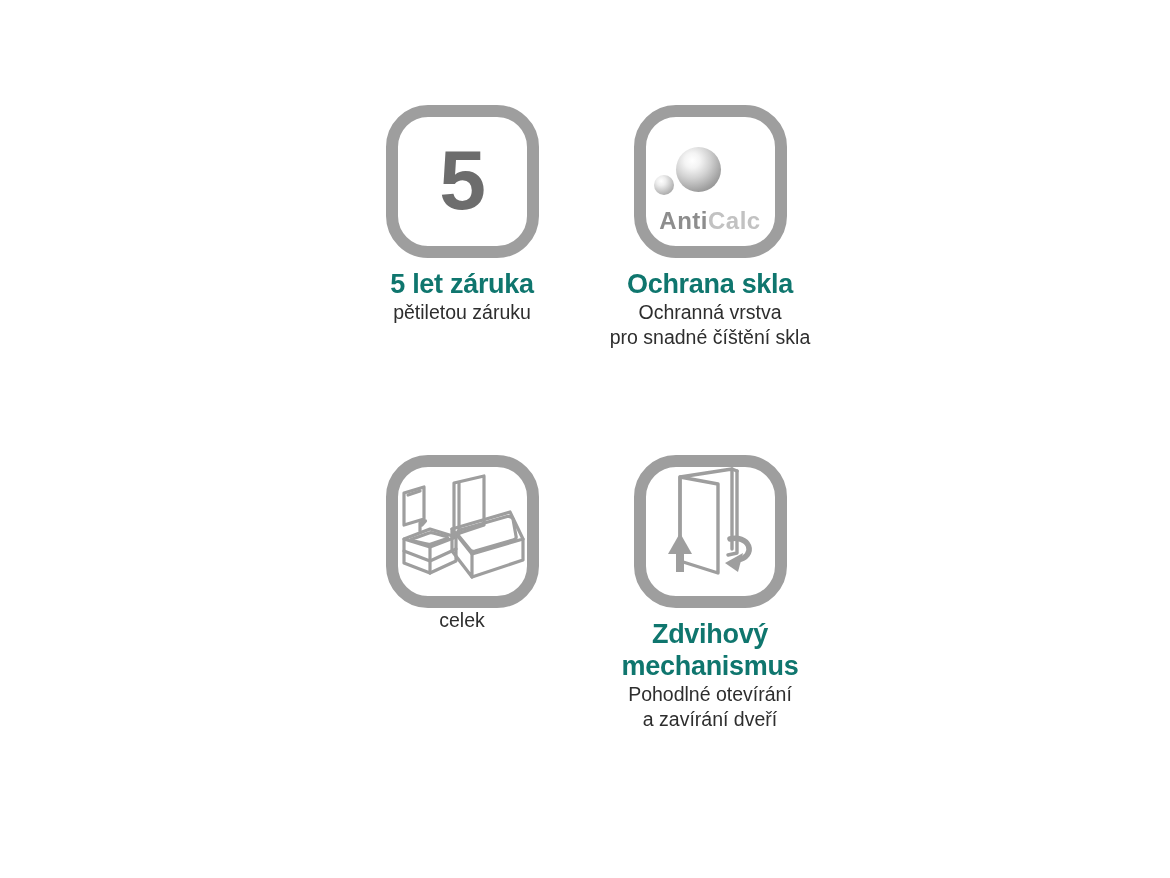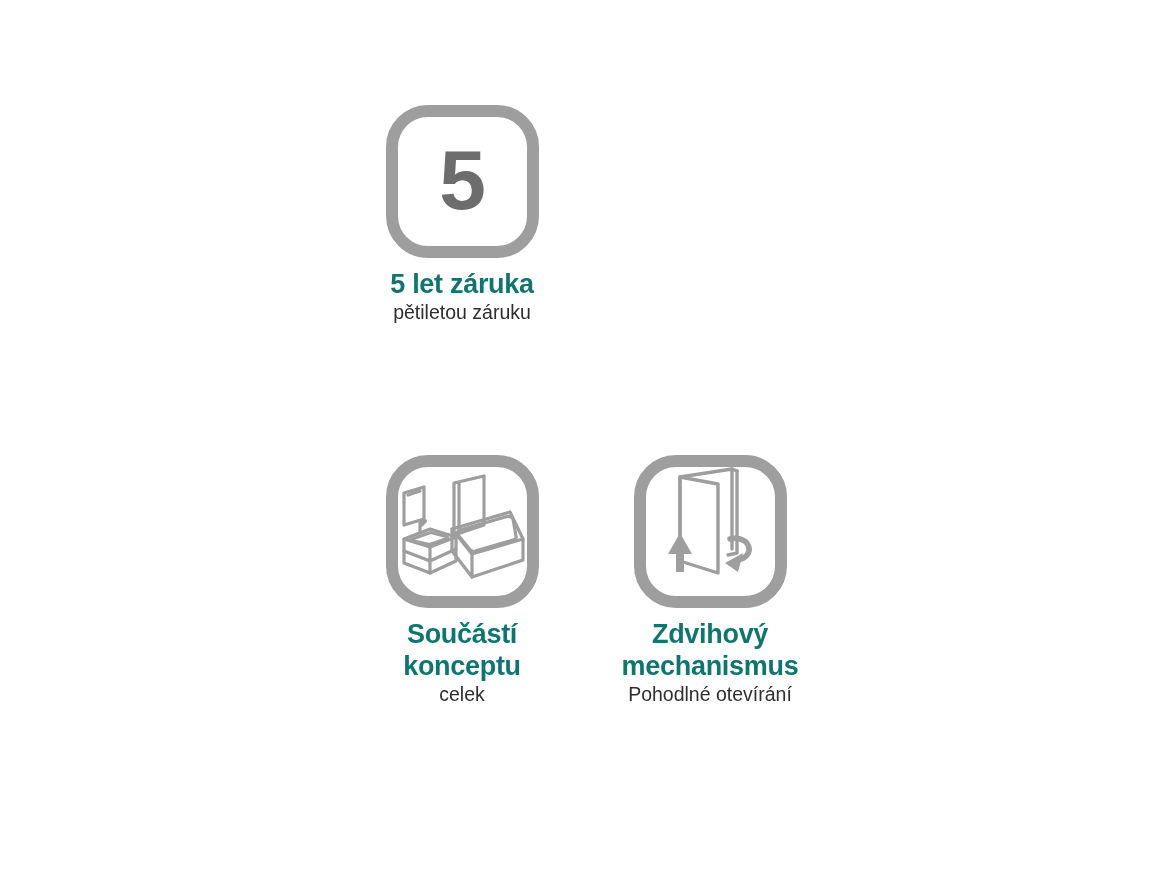"AntiCalc" section.feature { html: none -> <section> <div> <span></span> <span></span> <div><span>Anti</span><span>Calc</span></div> </div> <h2>Ochrana skla</h2> <div>Ochranná vrstva</div> <div>pro snadné číštění skla</div> </section> }
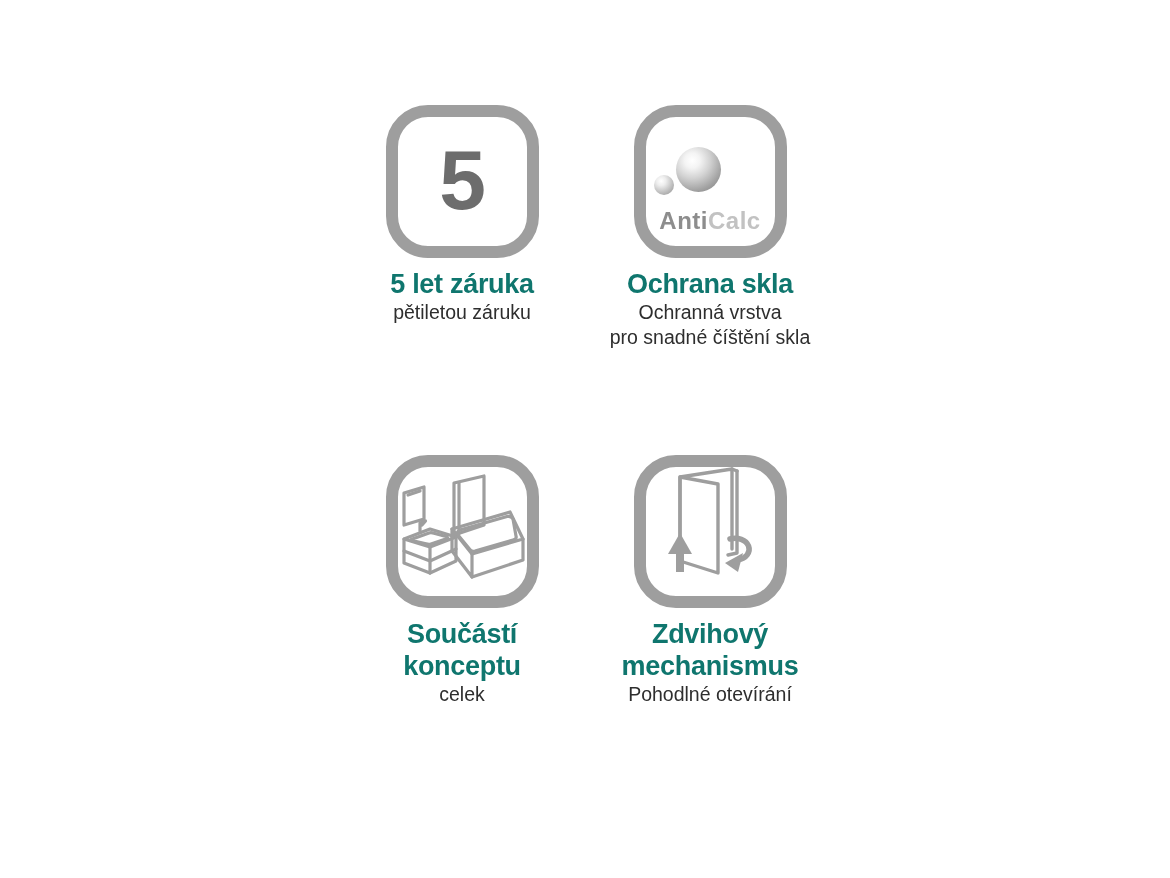"Součástí konceptu" h2.title { html: <h2>Součástí konceptu</h2> -> none }
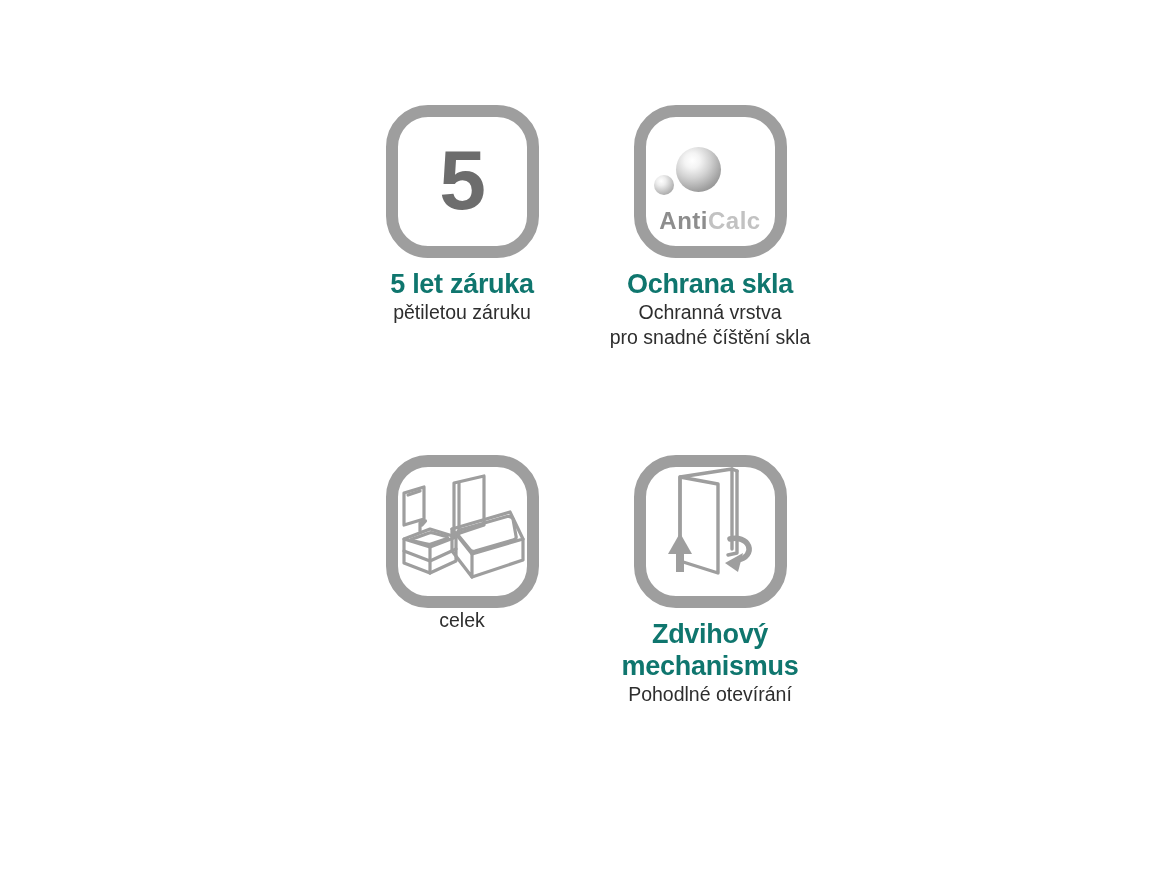"a zavírání dveří" div.line { html: none -> <div>a zavírání dveří</div> }
